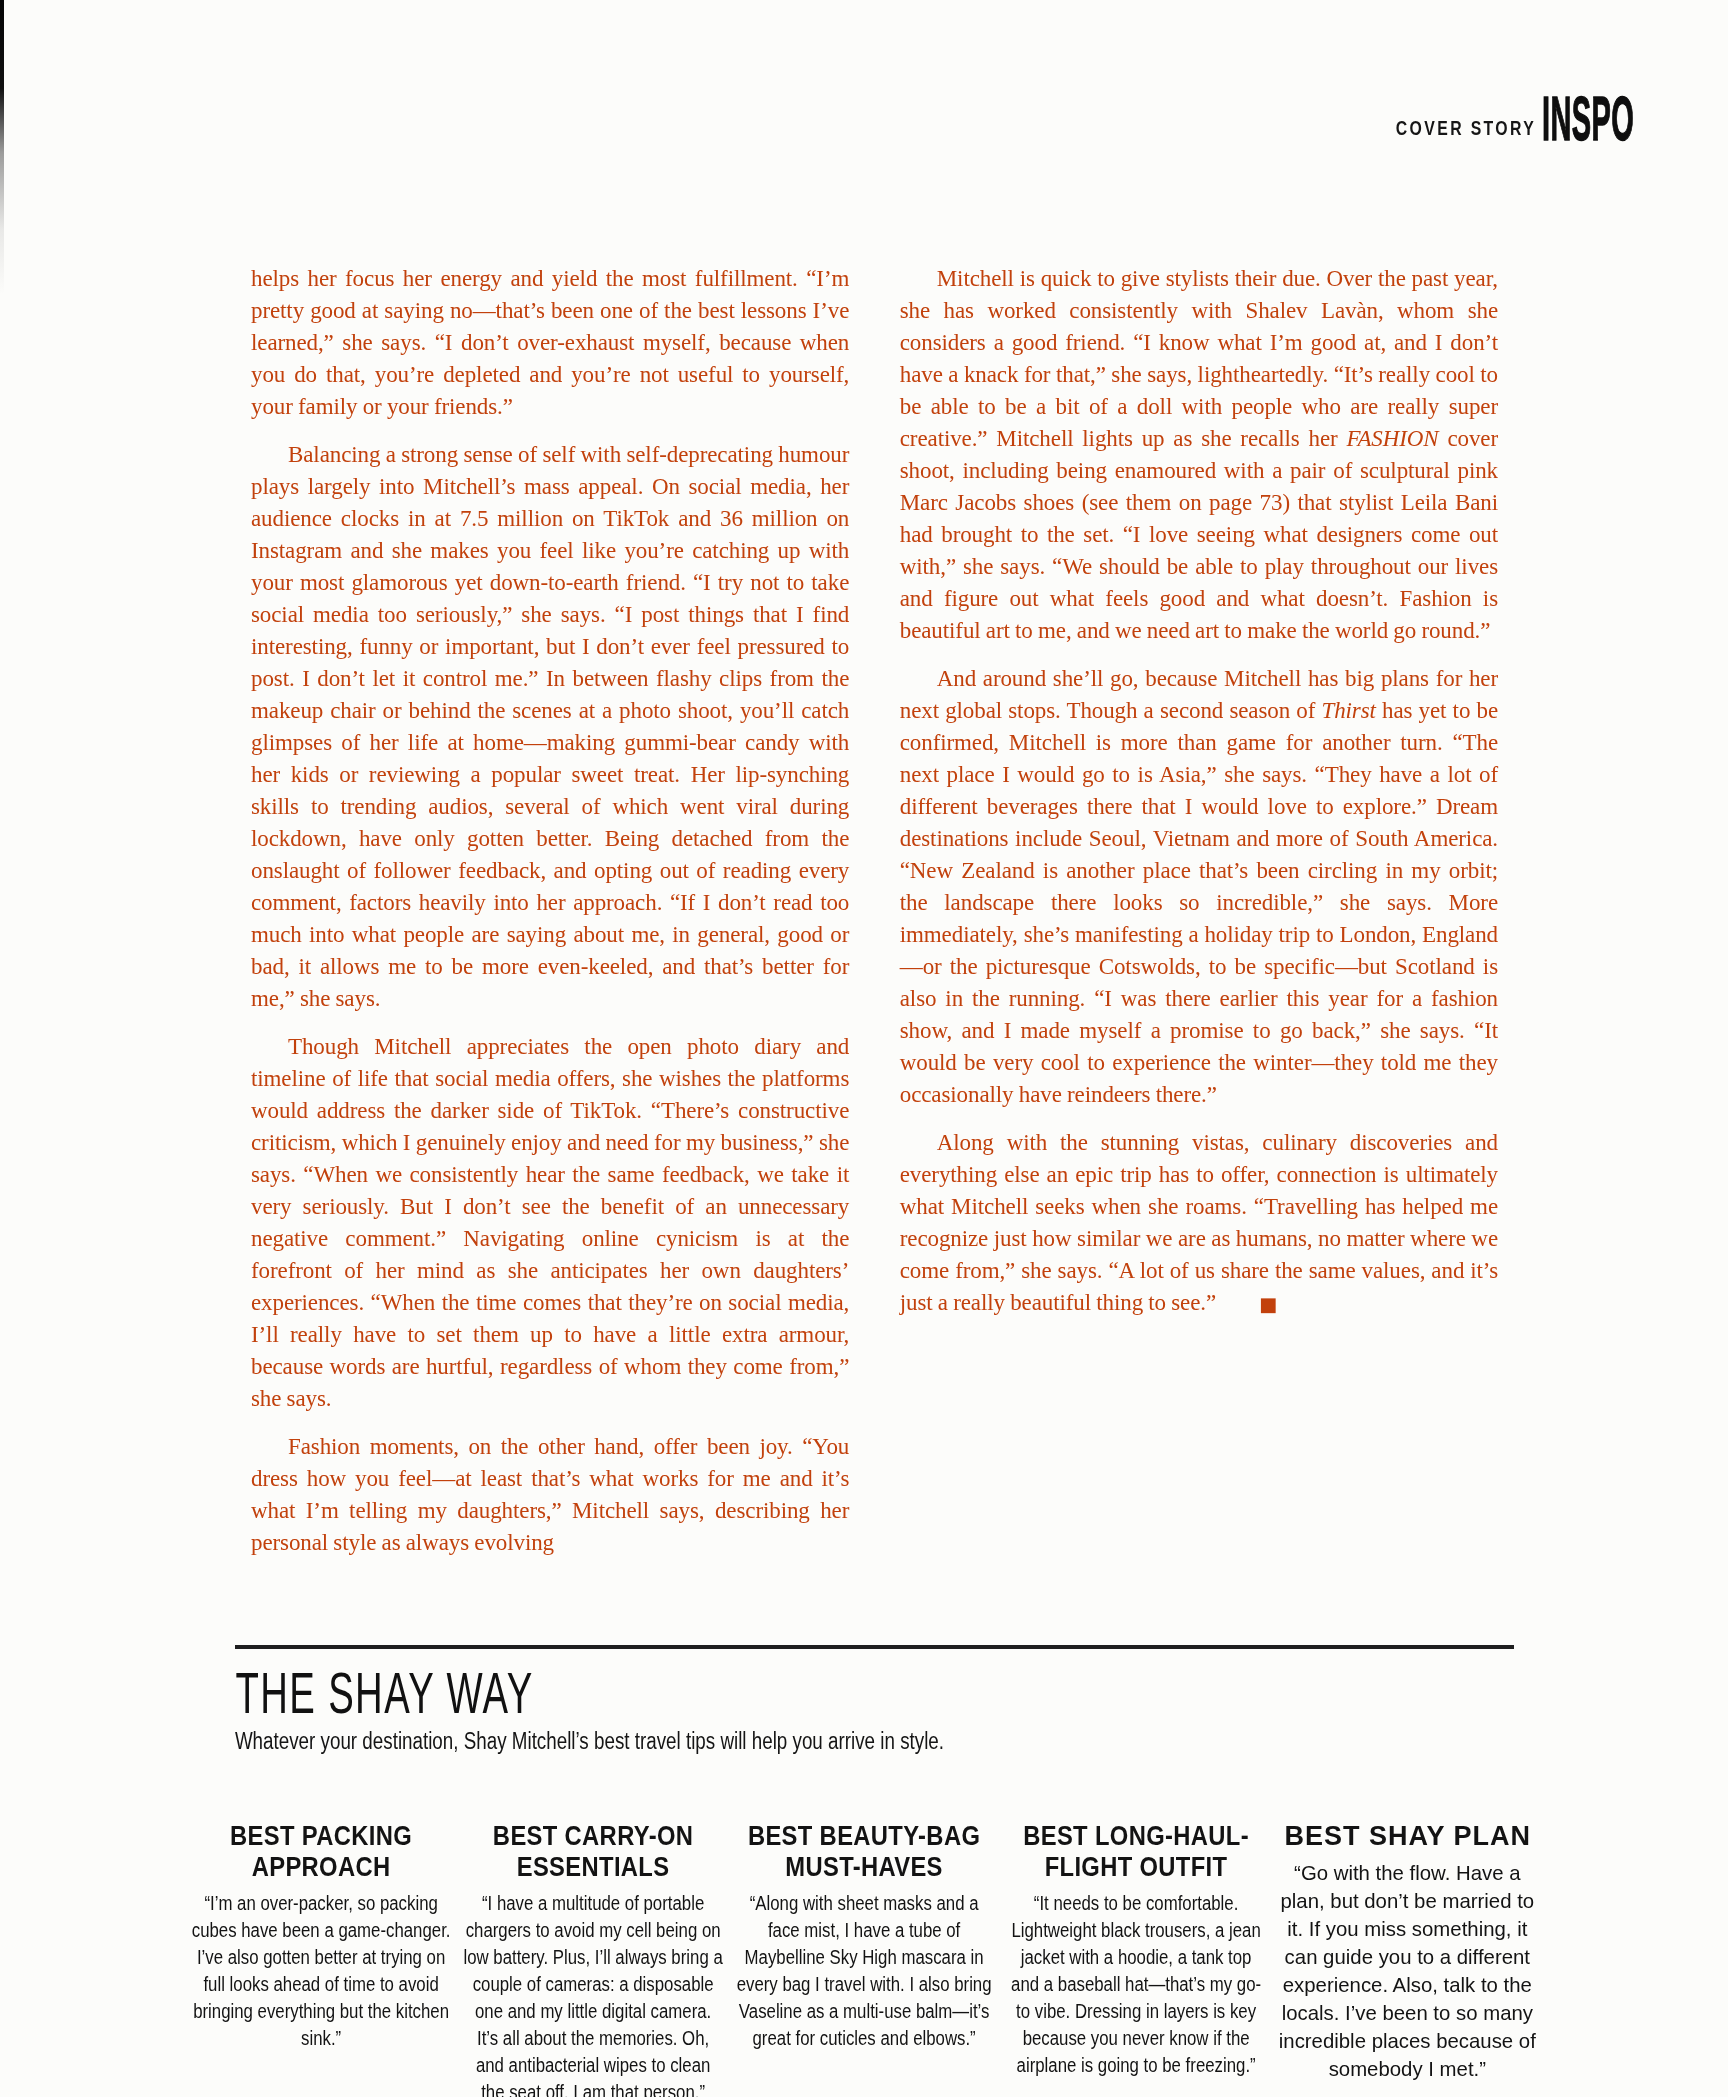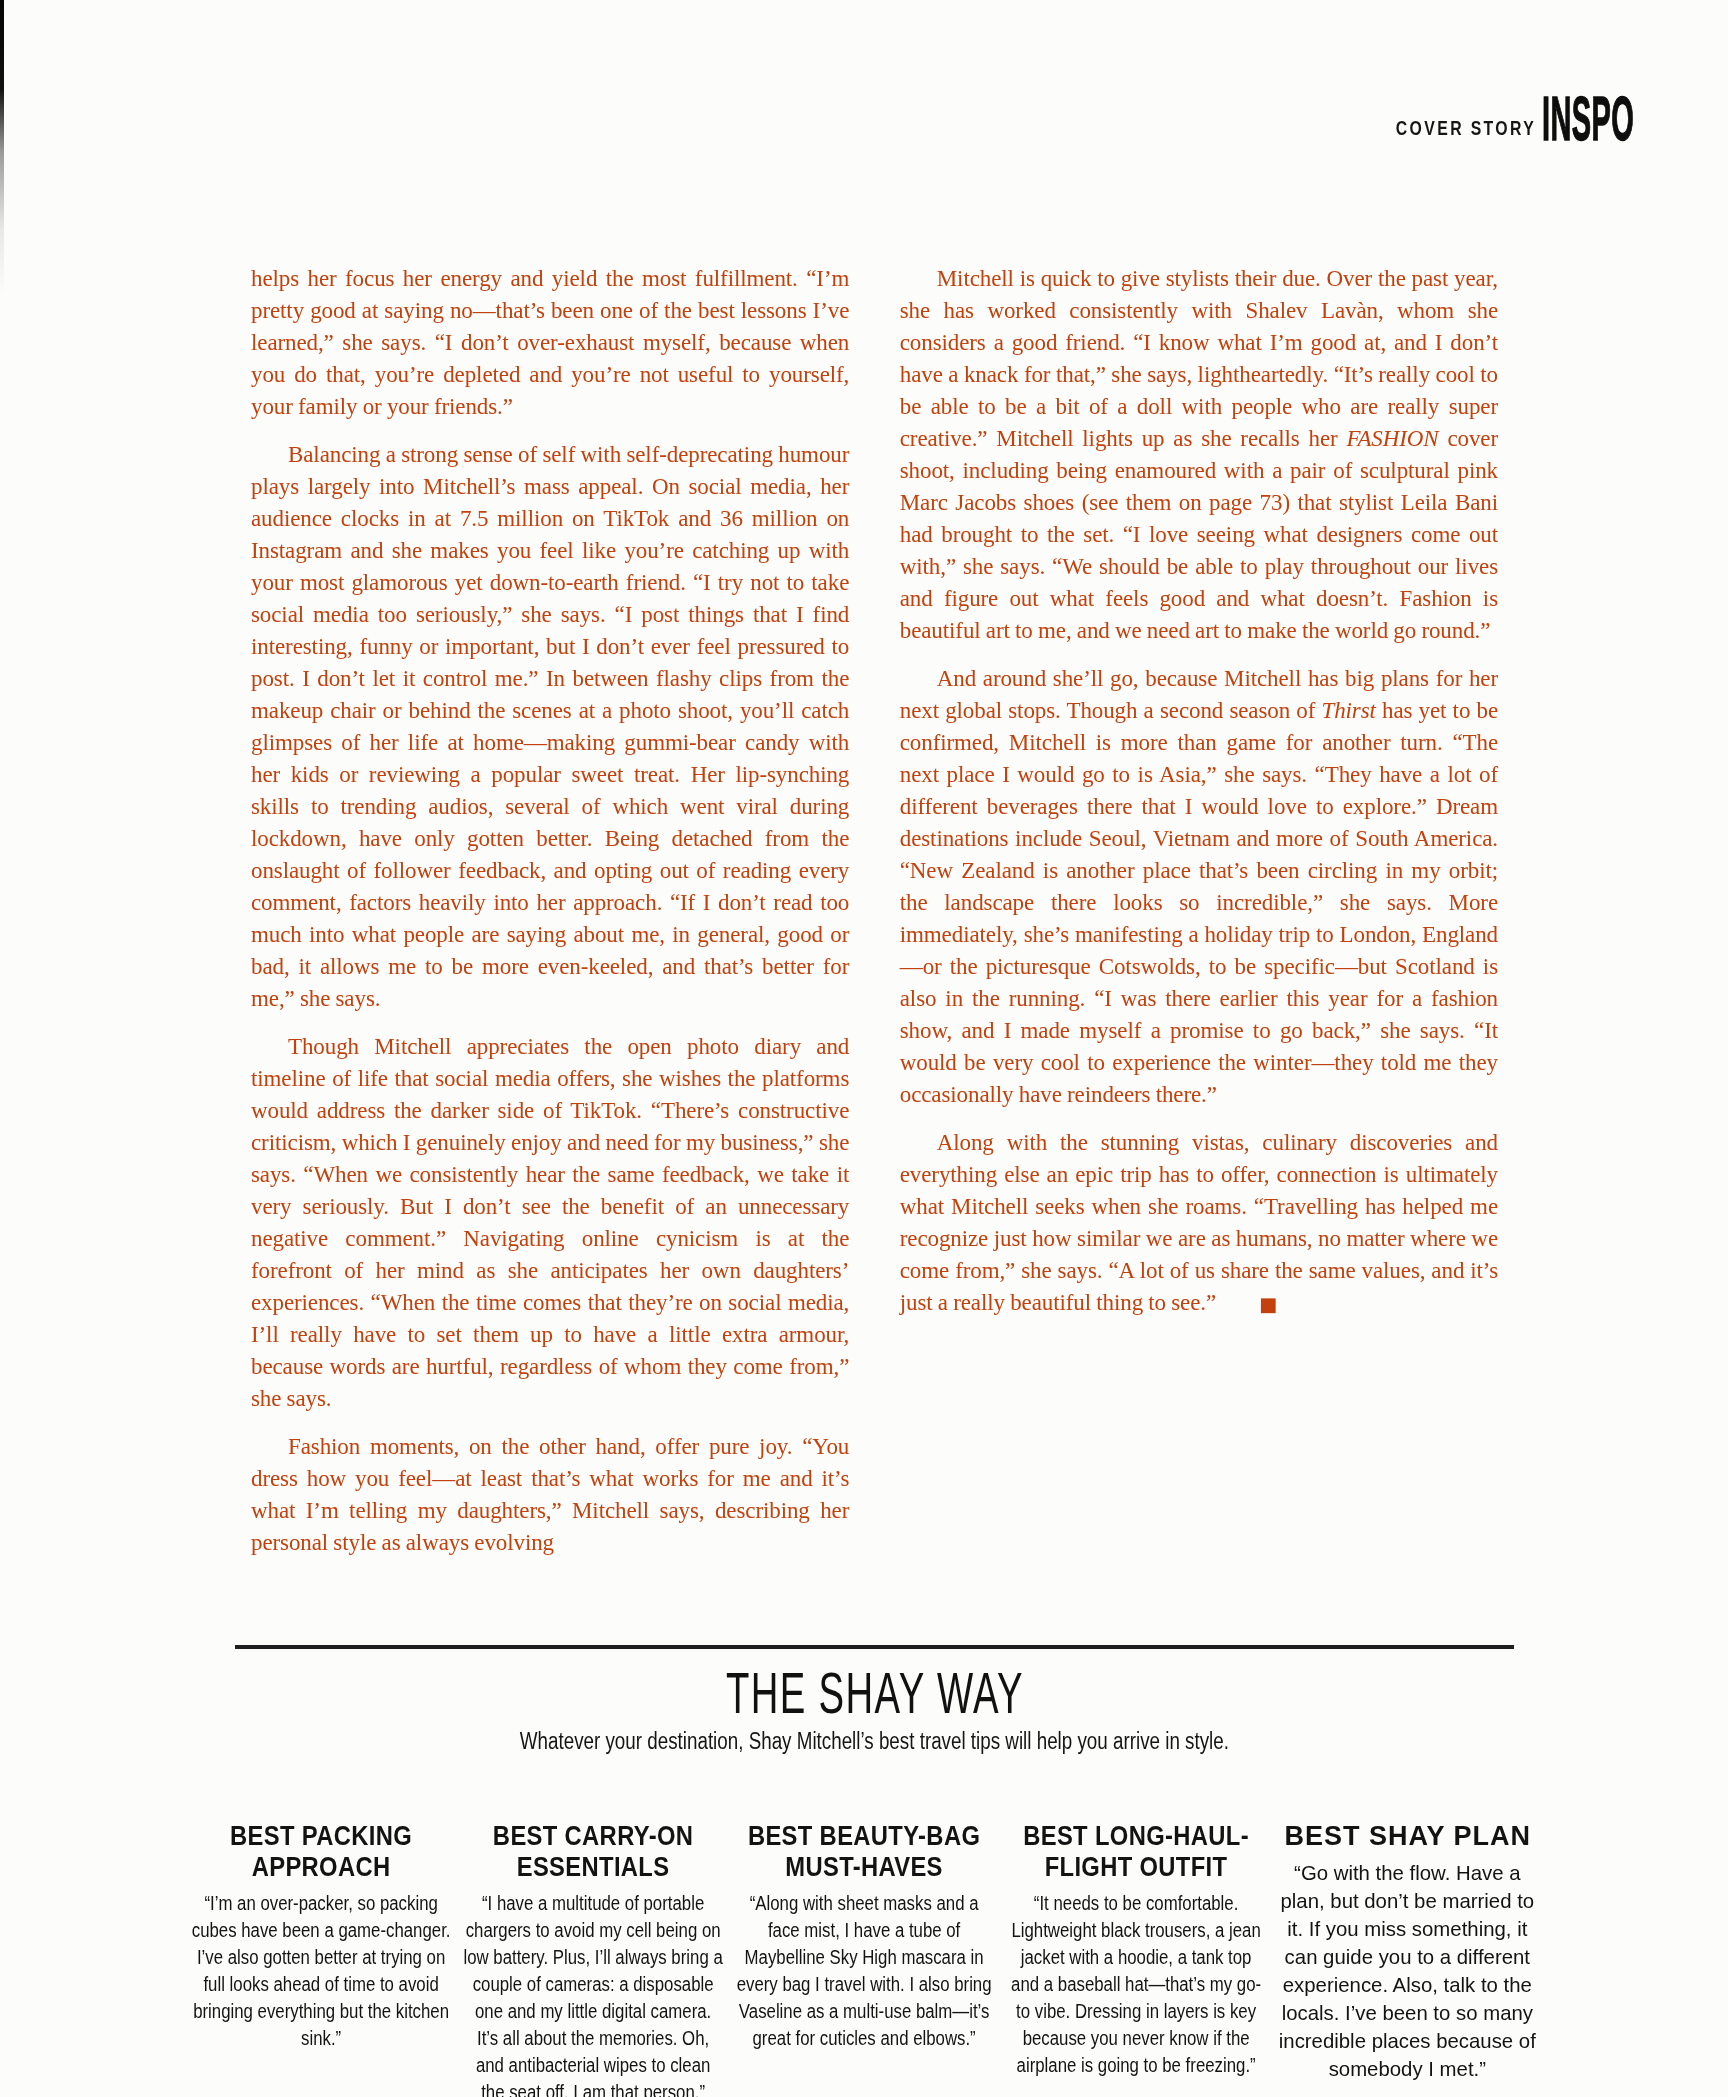"Fashion moments, on the other" p { text: pure -> been }
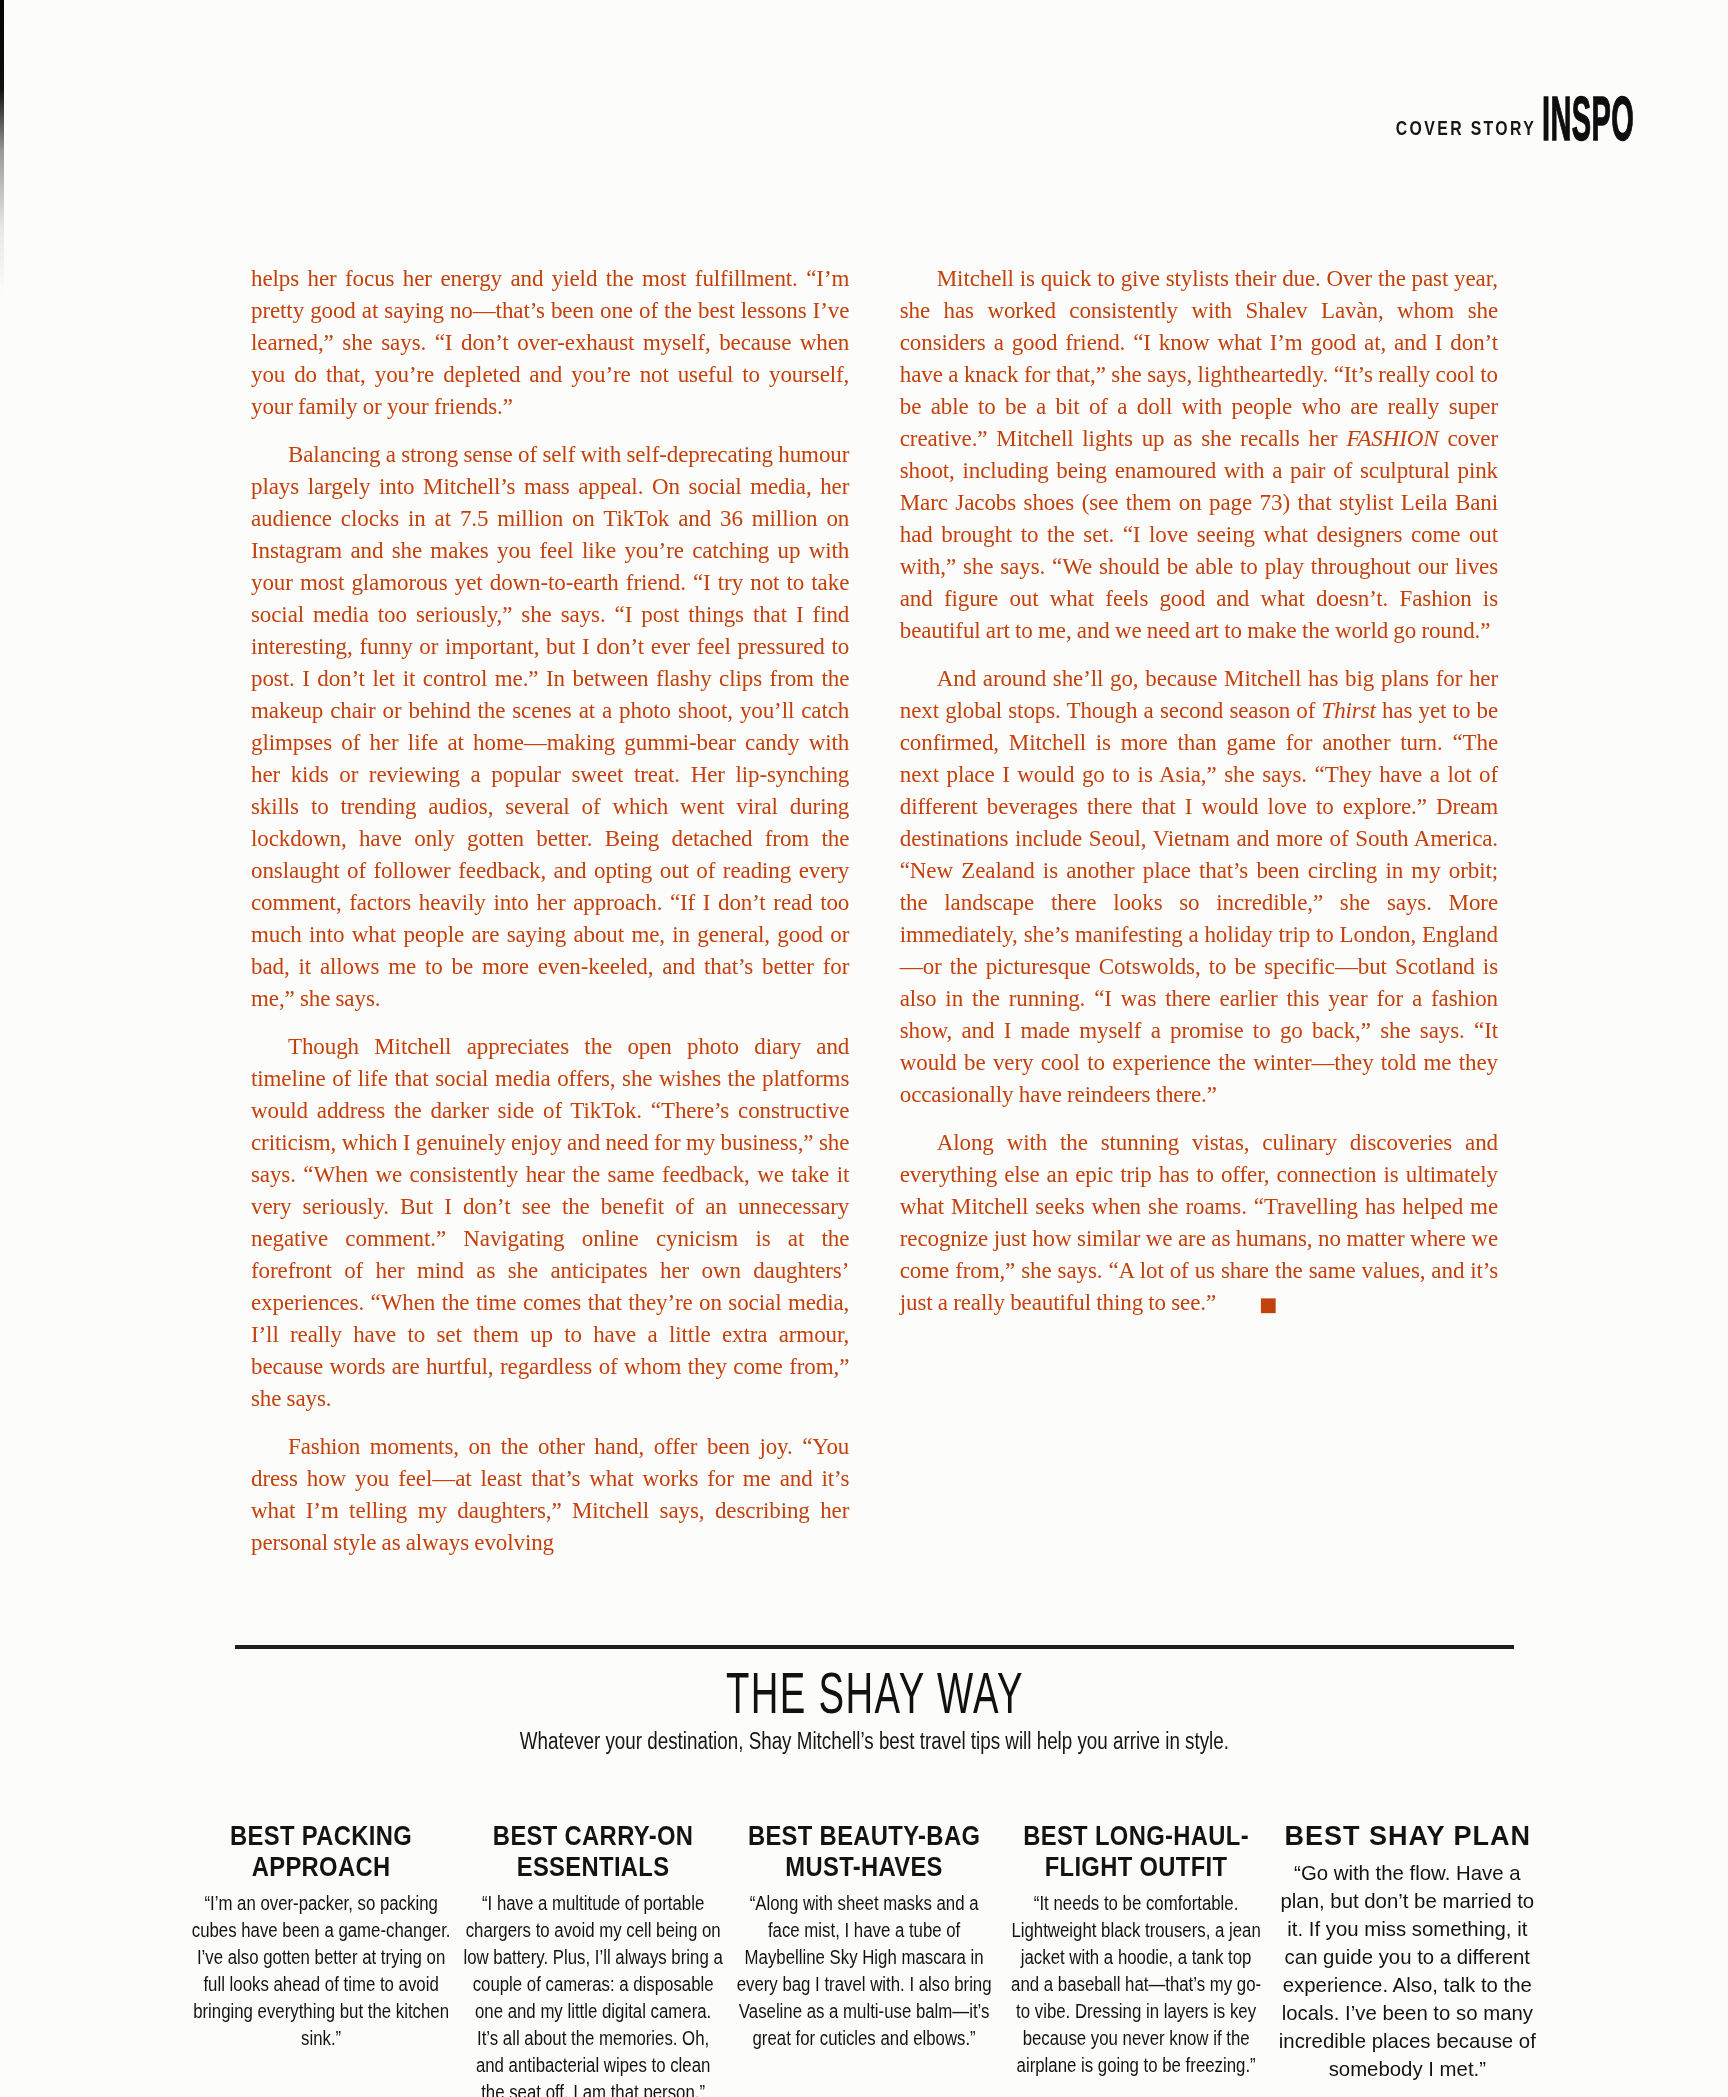"THE SHAY WAY" .shay { text-align: center -> left }
